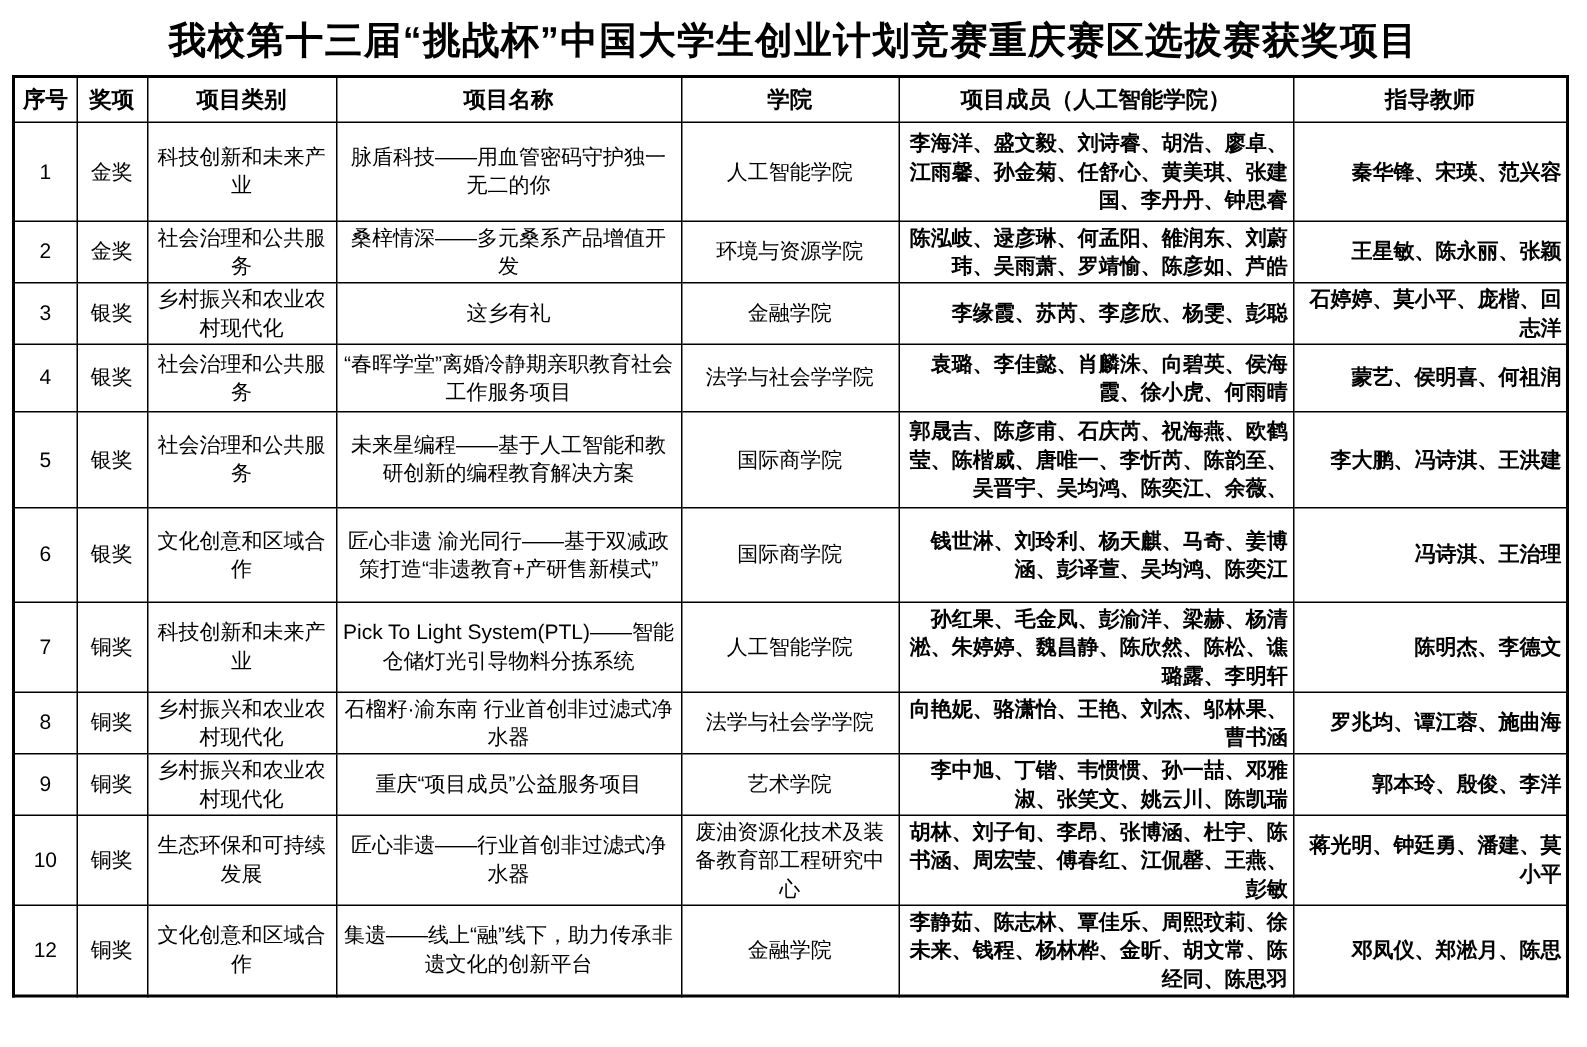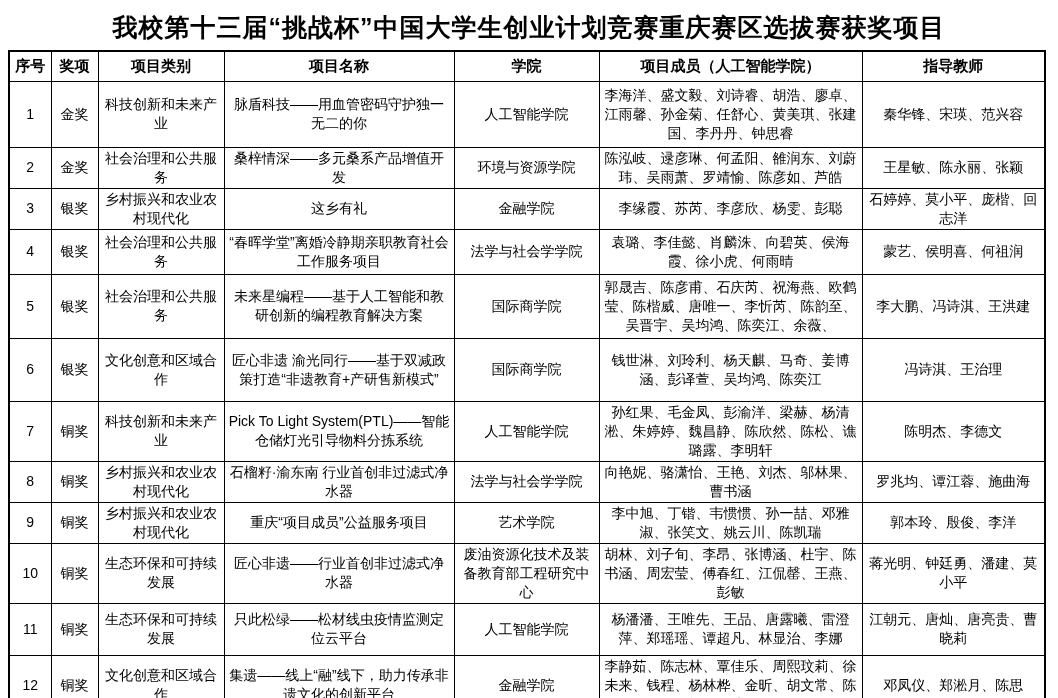"李海洋、盛文毅、刘诗睿、胡浩、廖卓、江雨馨、孙金菊、任舒心、黄美琪、张建国、李丹" td.c-left { font-weight: none -> bold; text-align: center -> right }
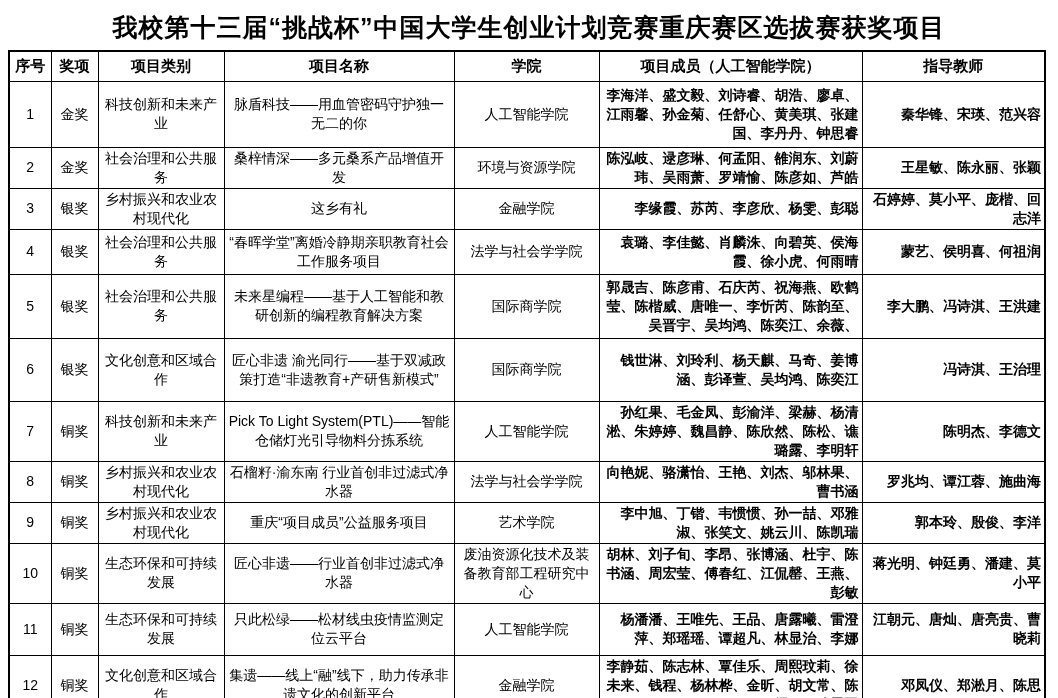"11" tr { html: <tr> <td>11</td> <td>铜奖</td> <td>生态环保和可持续发展</td> <td>只此松绿——松材线虫疫情监测定位云平台</td> <td>人工智能学院</td> <td>杨潘潘、王唯先、王品、唐露曦、雷澄萍、郑瑶瑶、谭超凡、林显治、李娜</td> <td>江朝元、唐灿、唐亮贵、曹晓莉</td> </tr> -> none }
